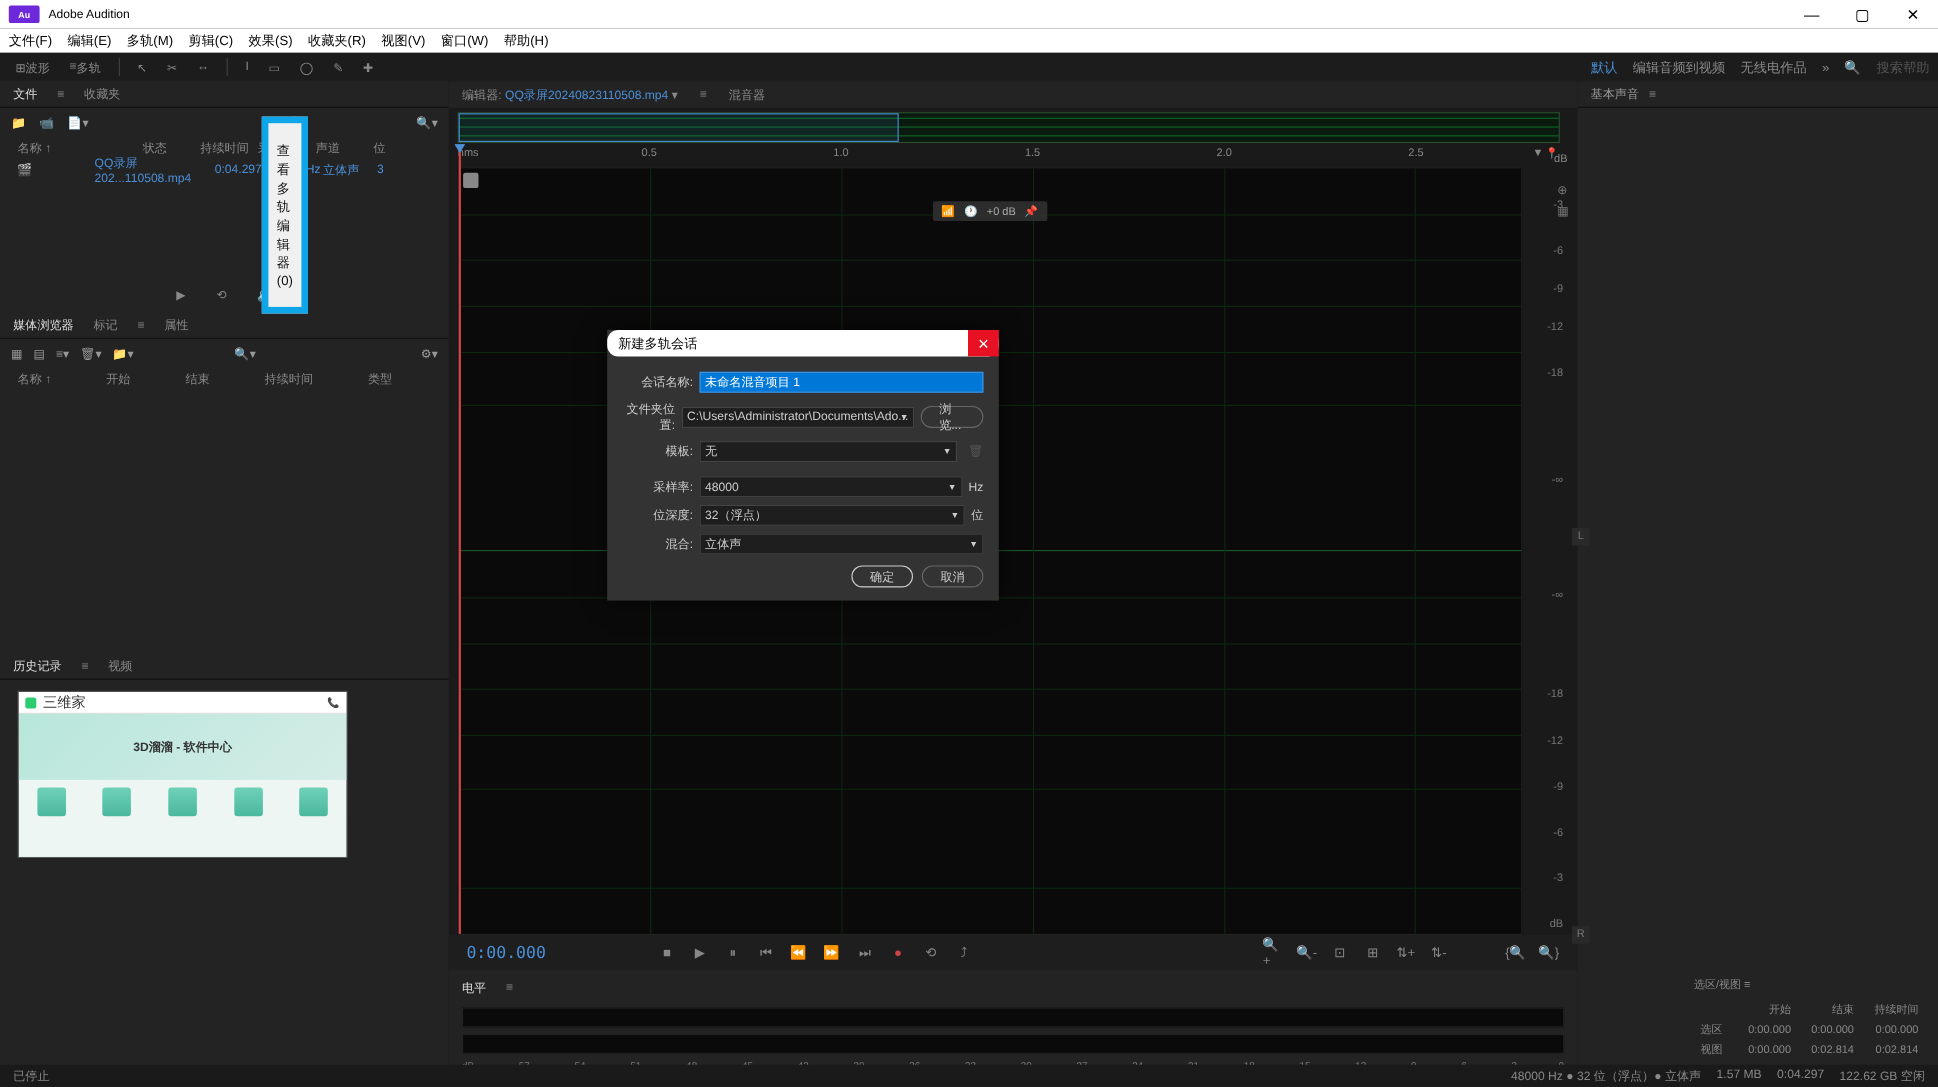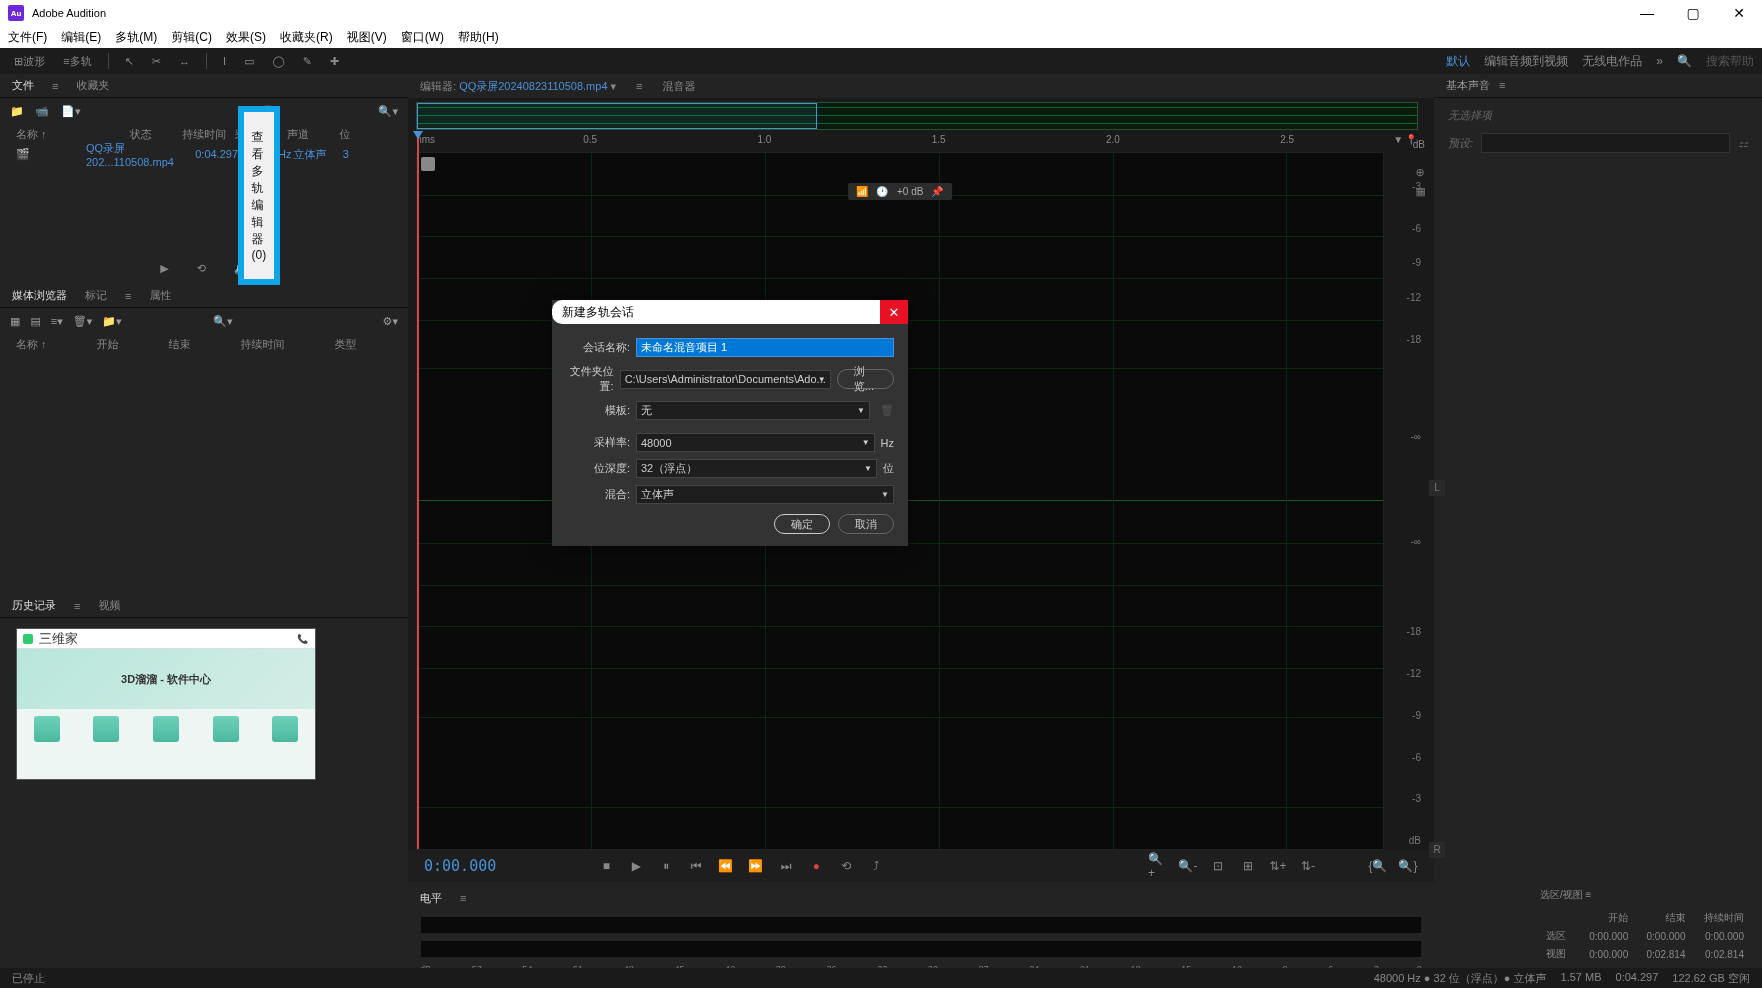"Au" .titlebar .logo { width: 16px -> 28px }
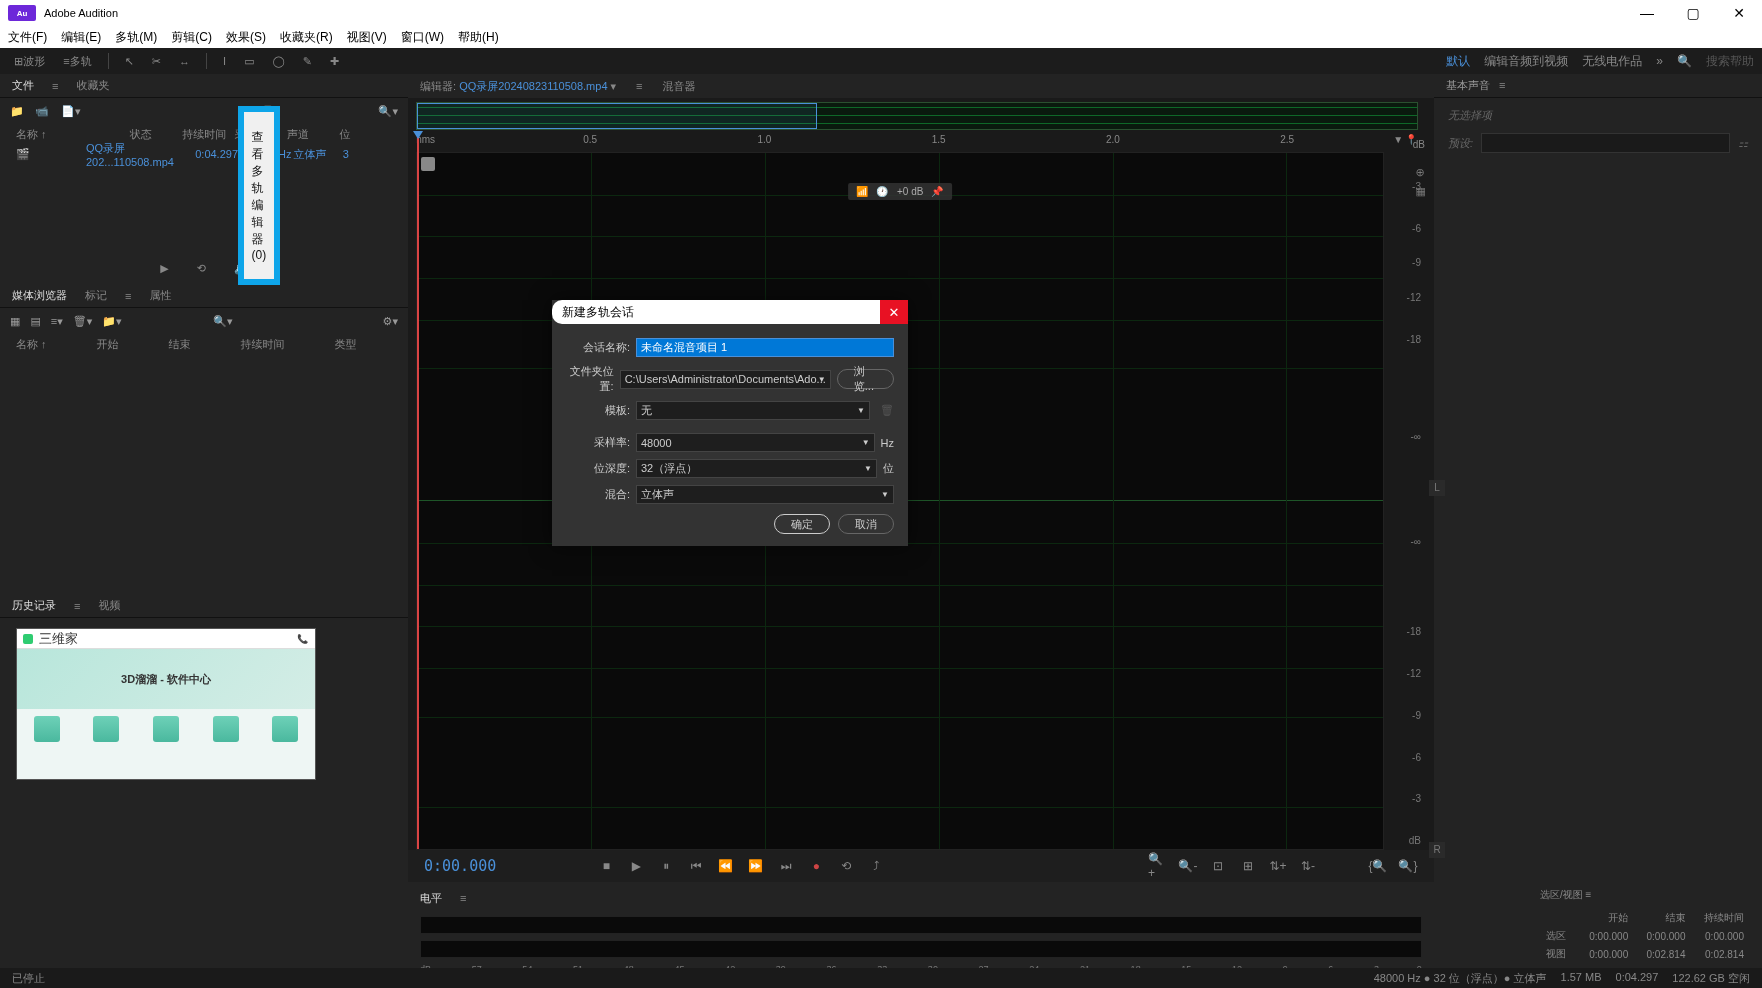"无选择项" div.right-body { html: <div> <div>无选择项</div> <div> <span>预设:</span> <div></div> <span>⚏</span> </div> </div> -> none }
